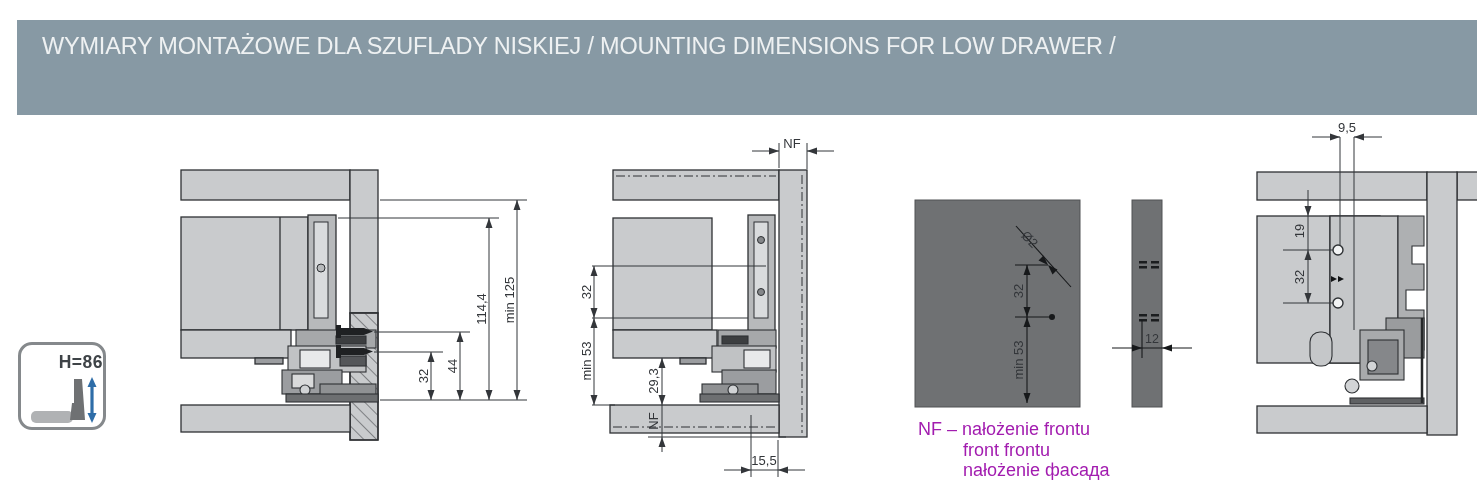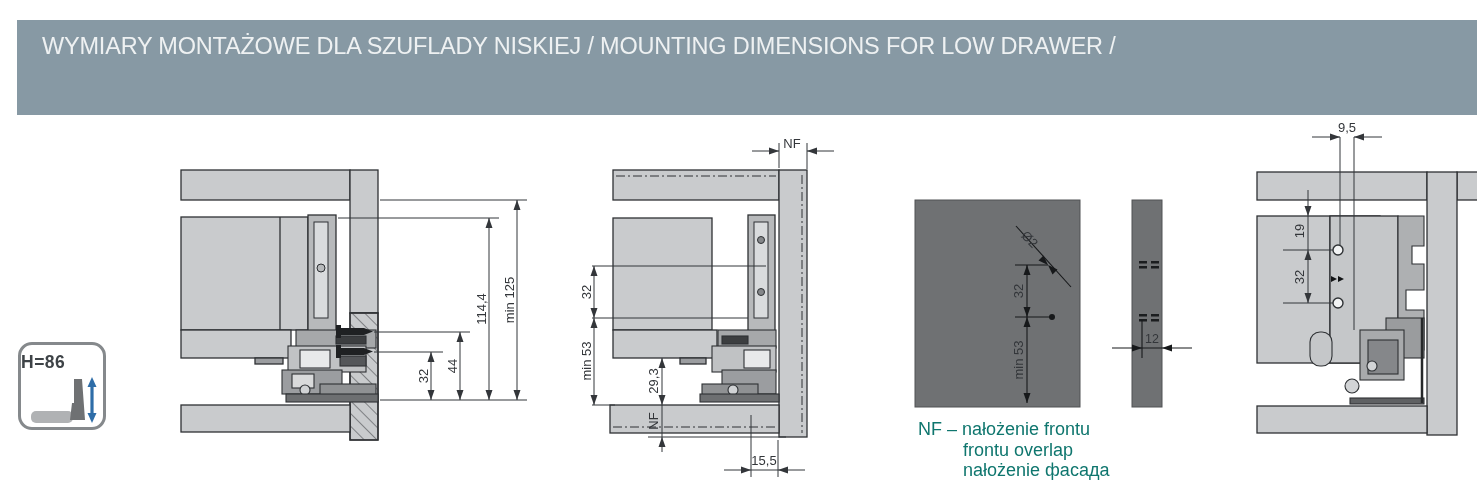"H=86" .badge .h-label { text-align: left -> right }
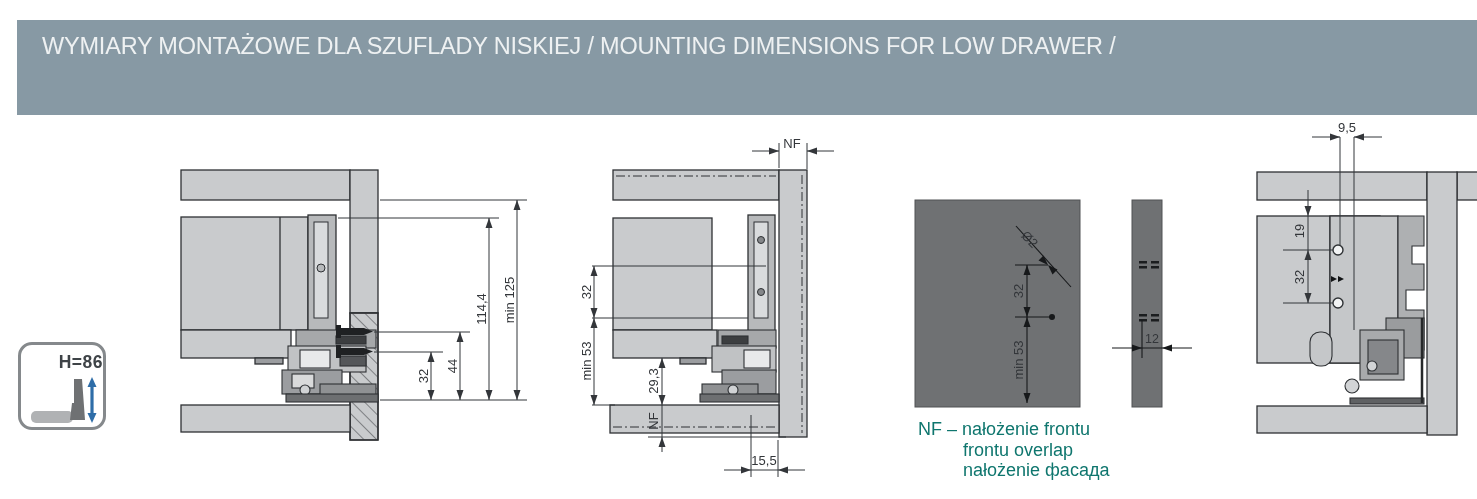"NF – nałożenie frontu" .legend { color: #0f766e -> #a21caf }
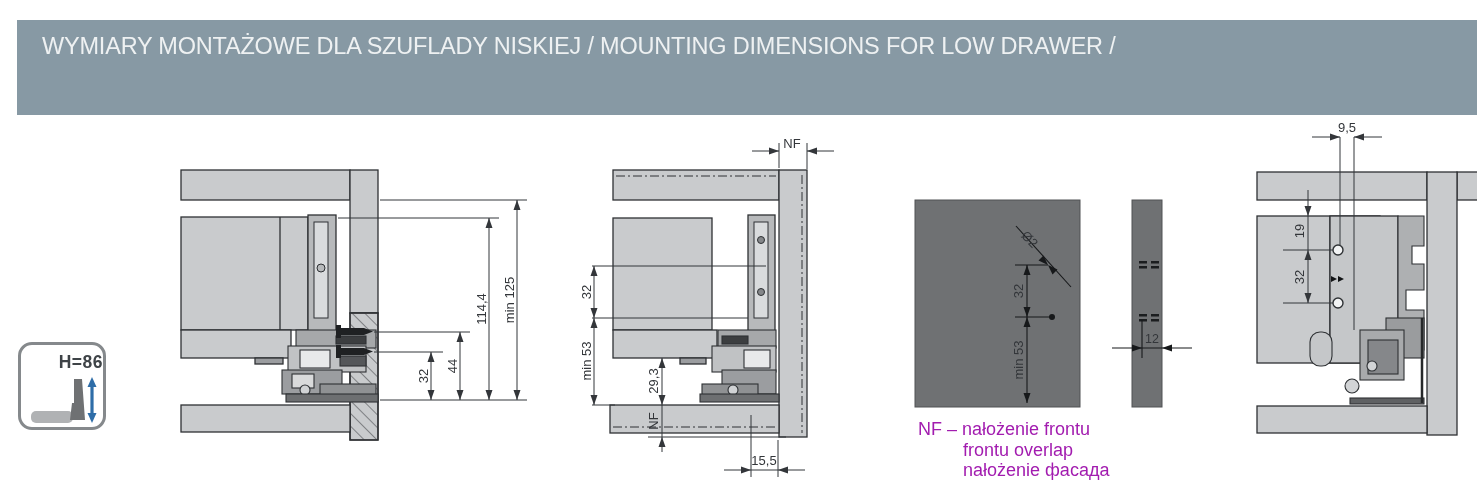"frontu overlap" div.cont { text: frontu overlap -> front frontu }
